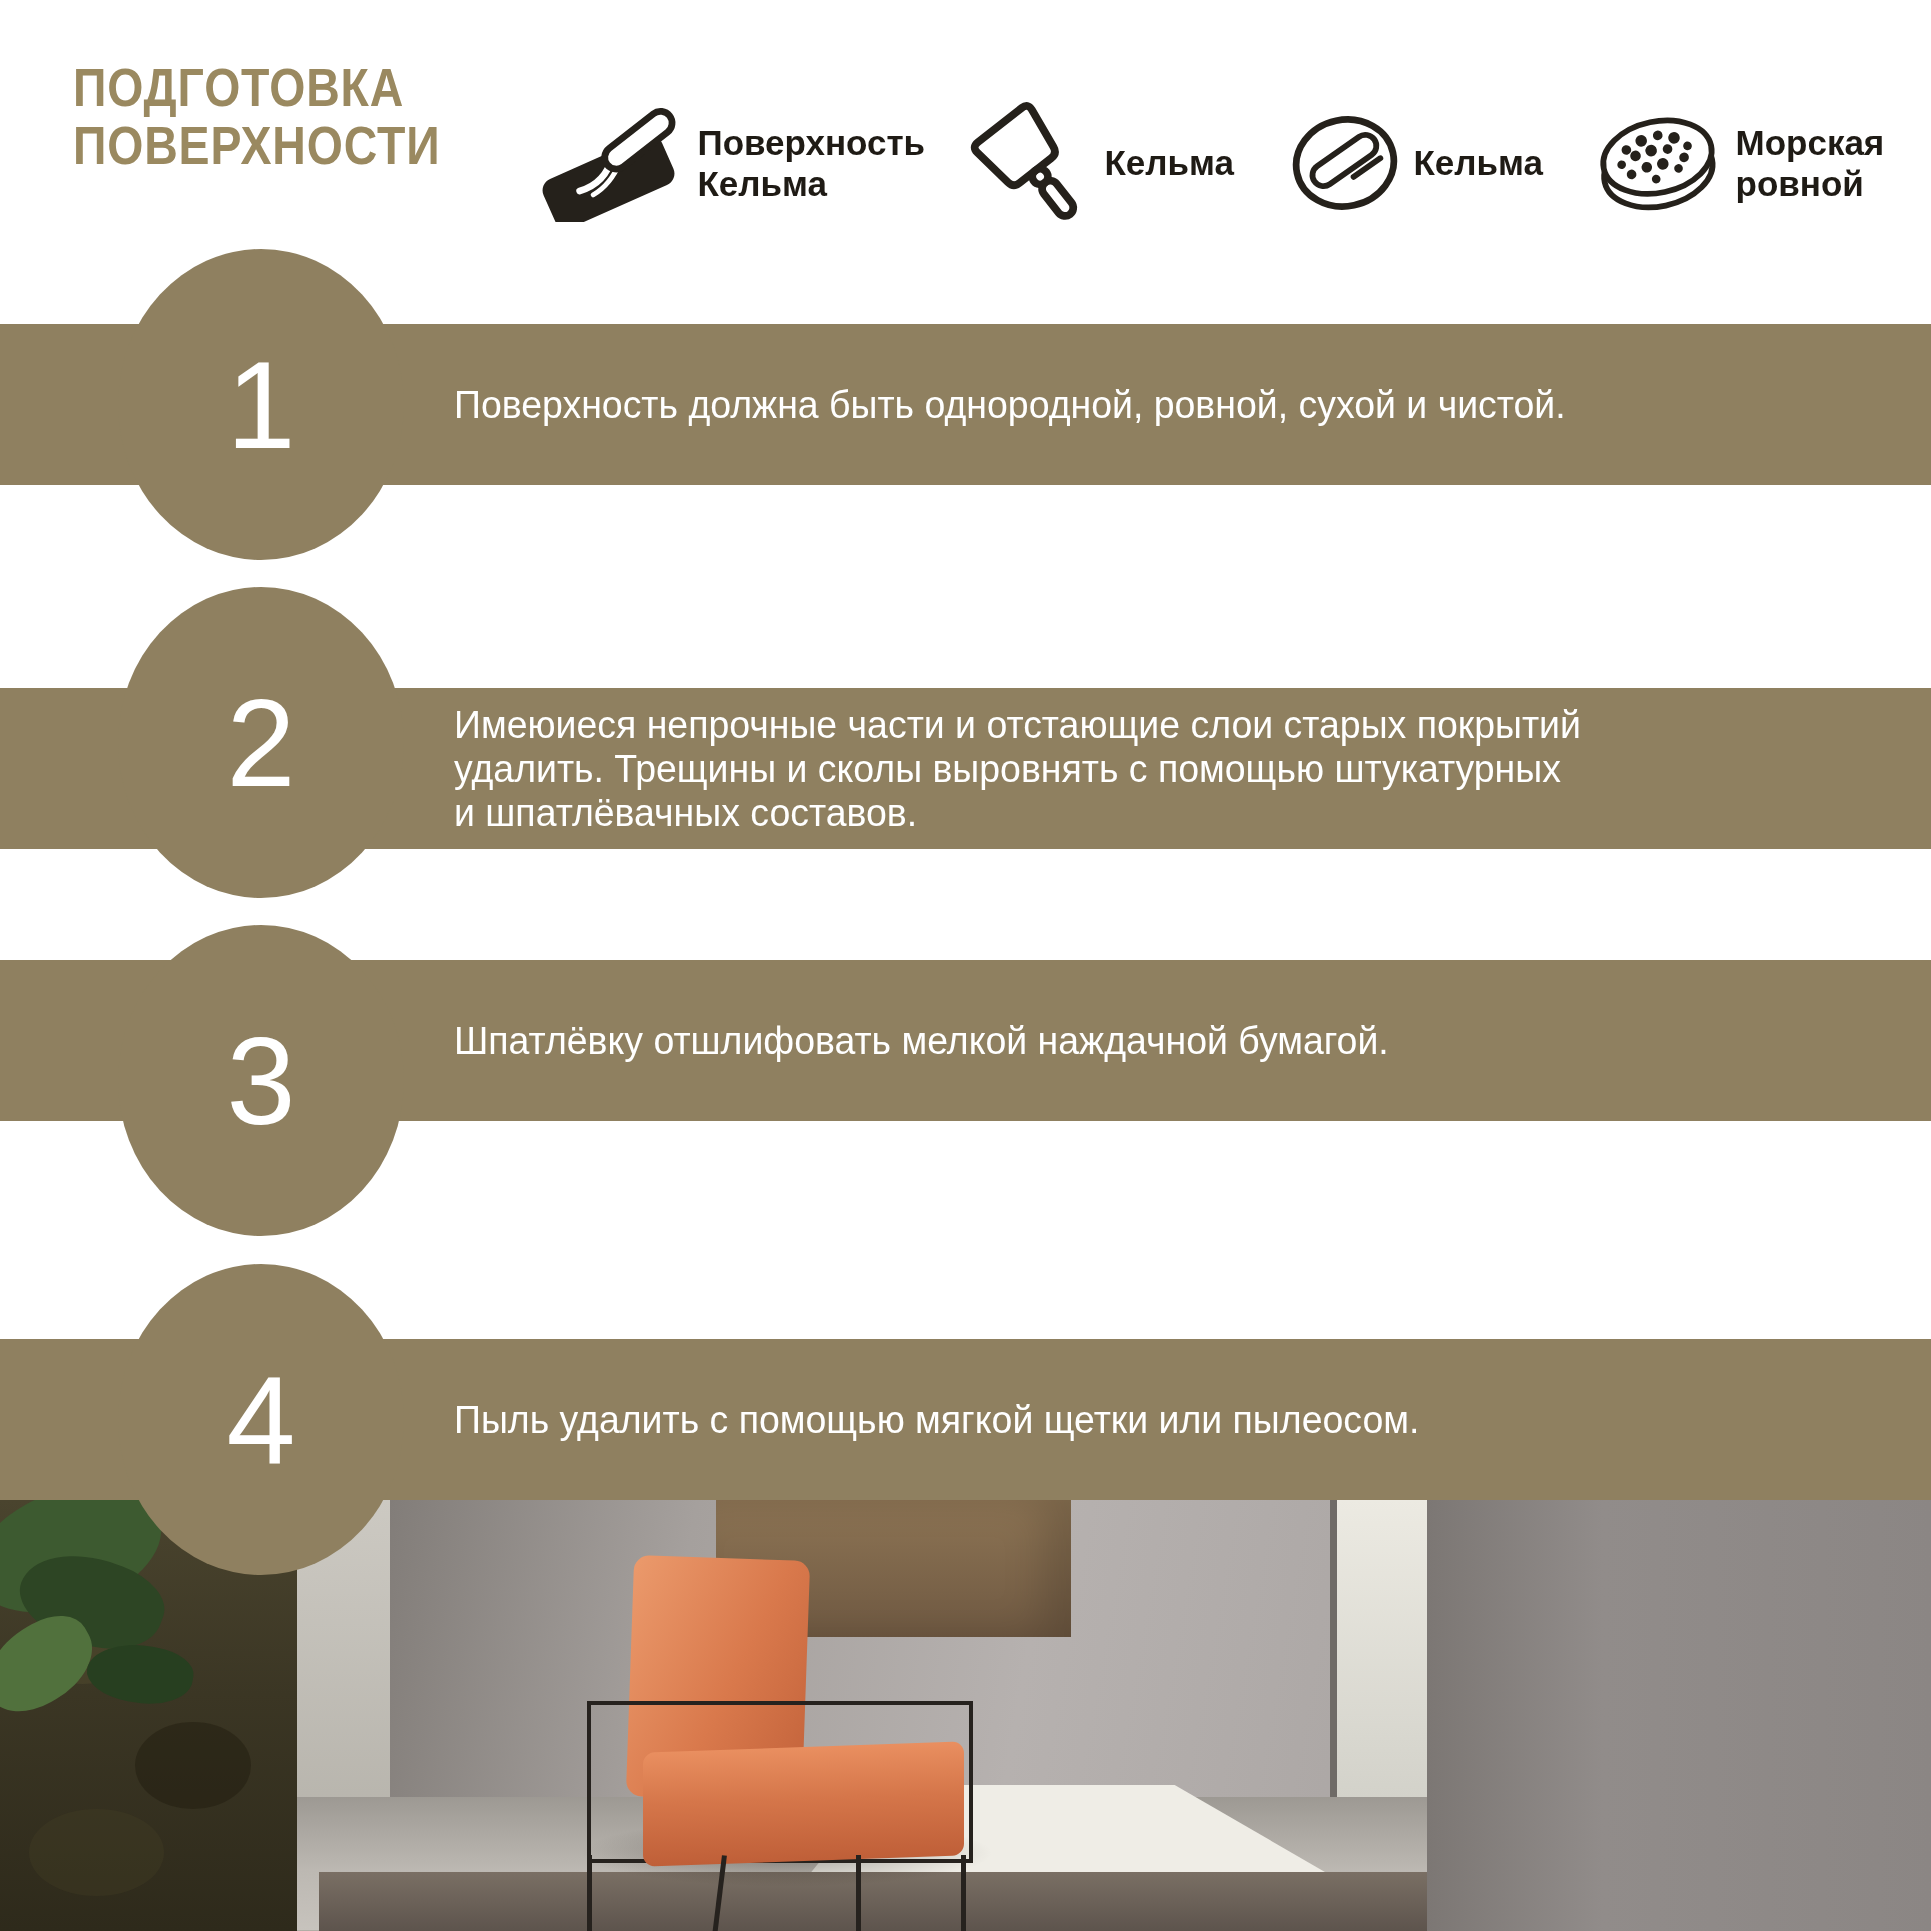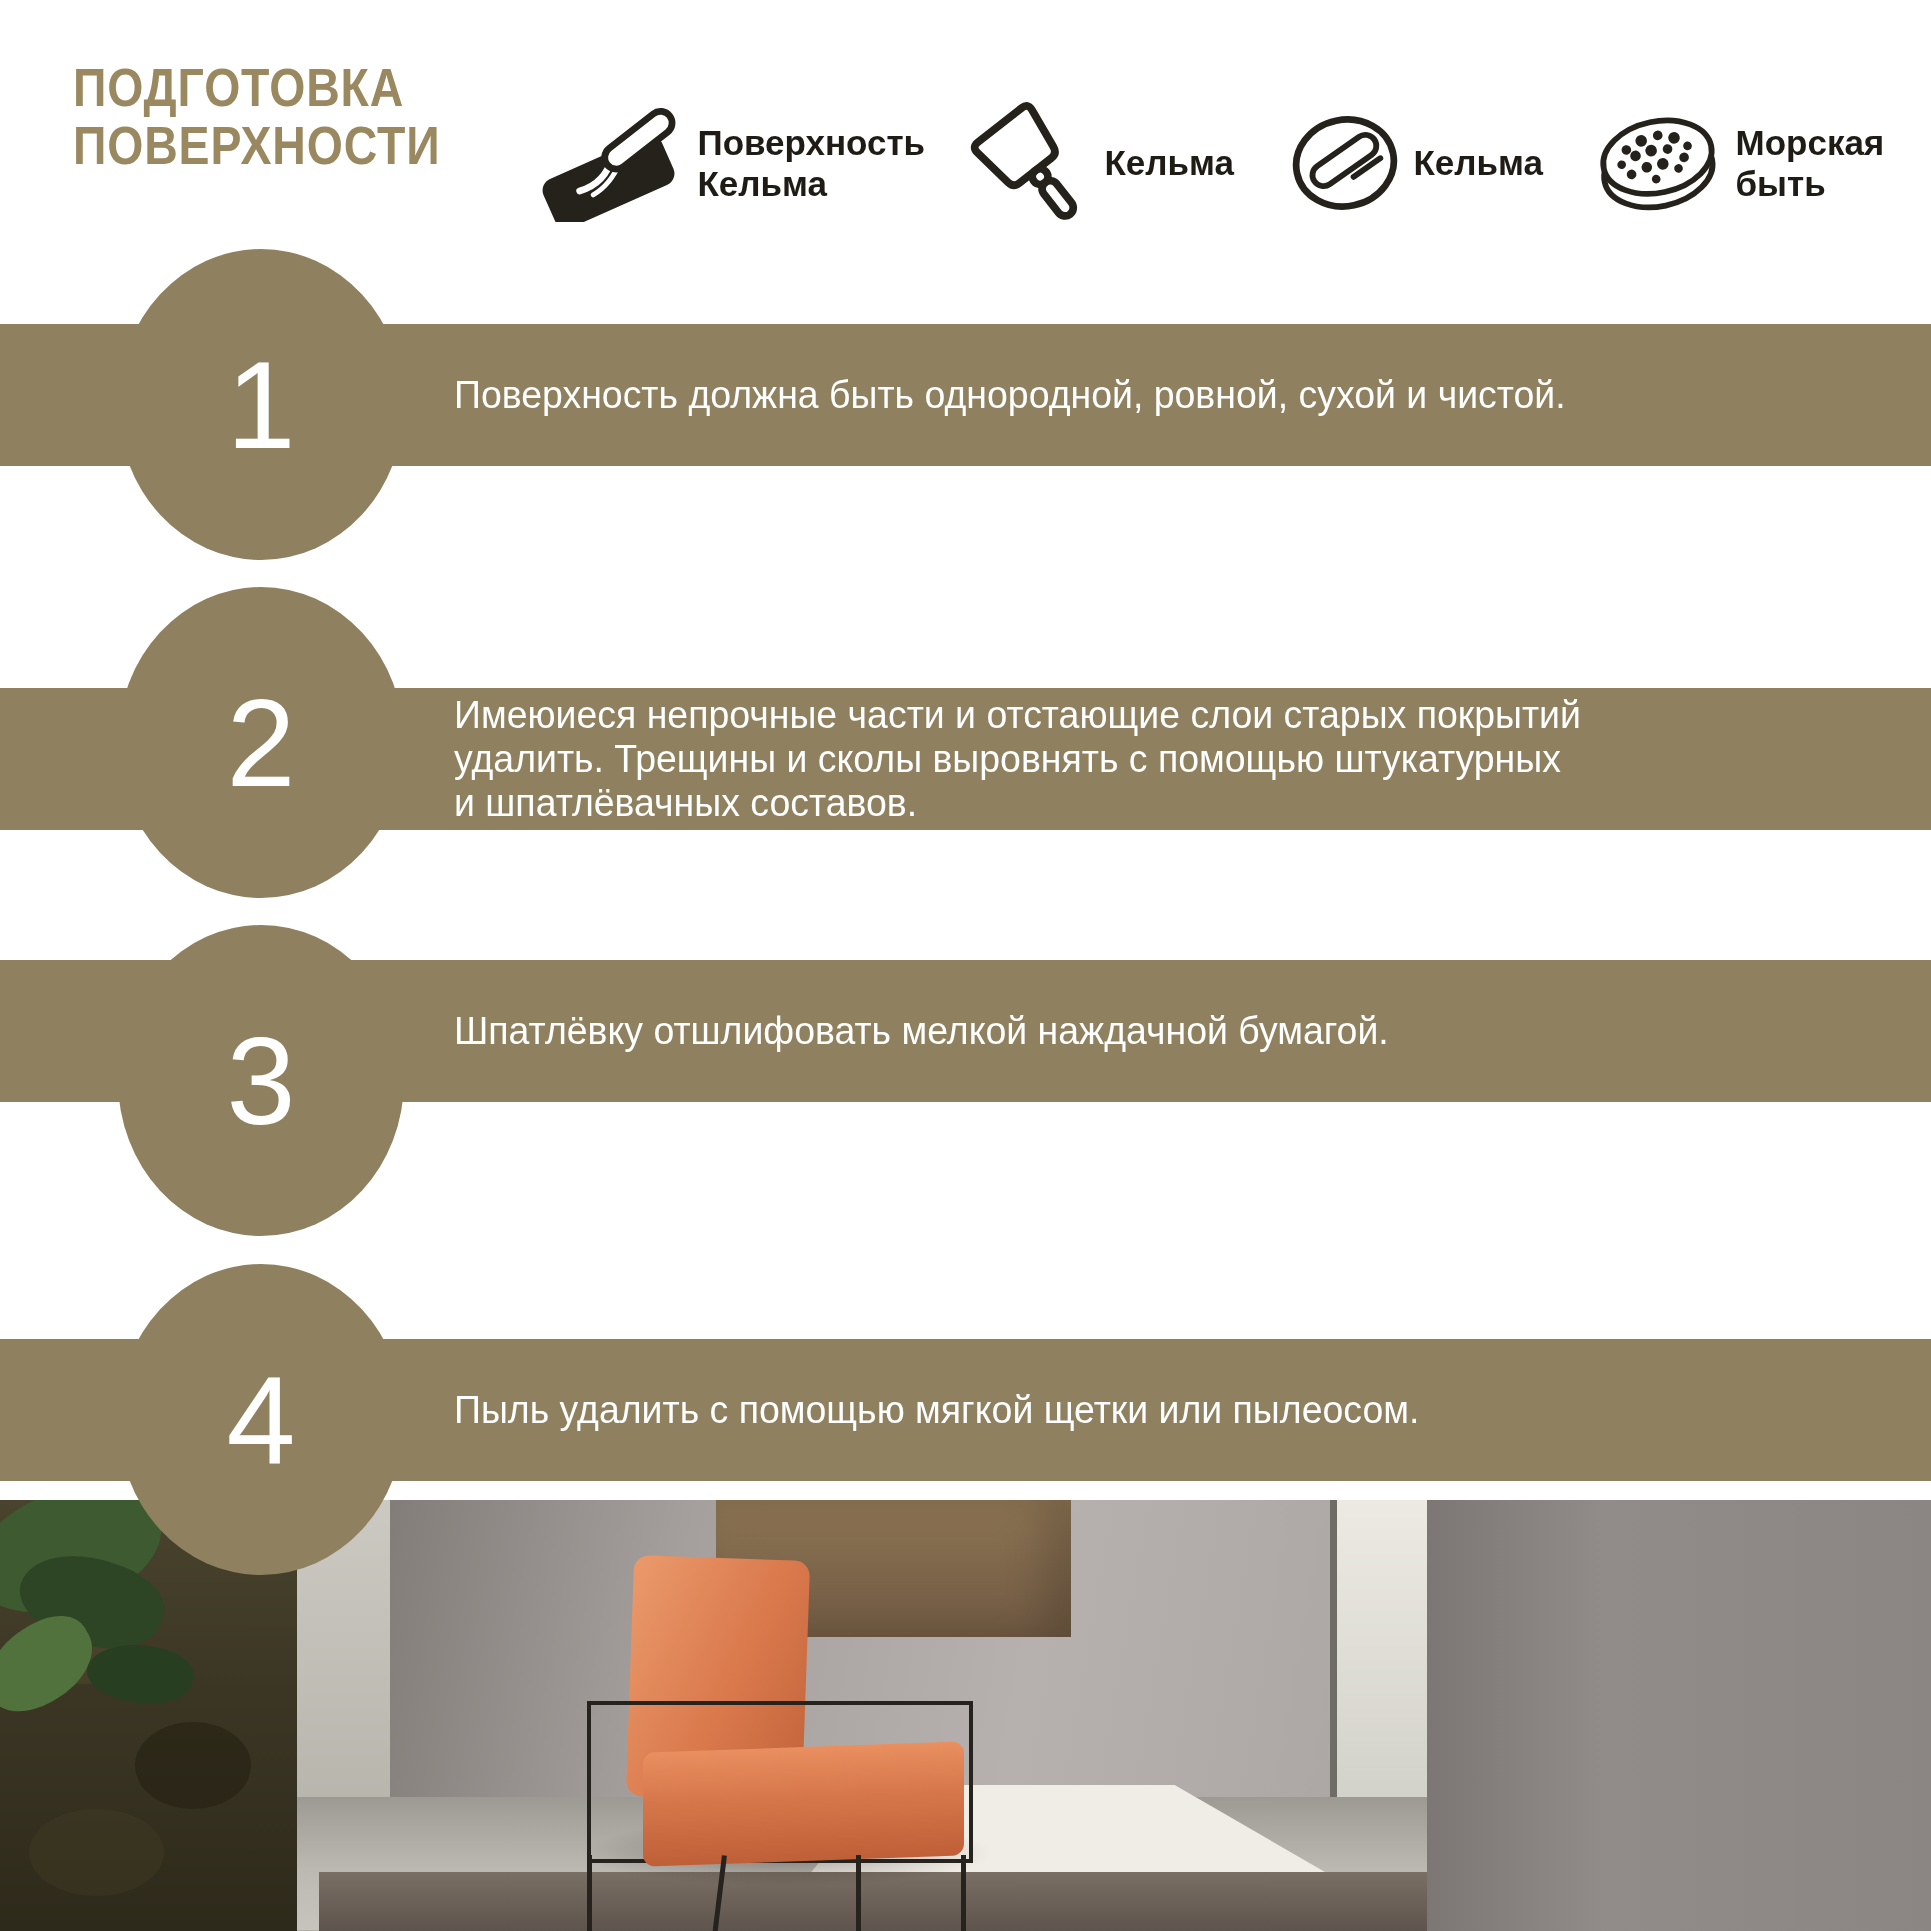"Морская" div.tool-label { text: быть -> ровной }
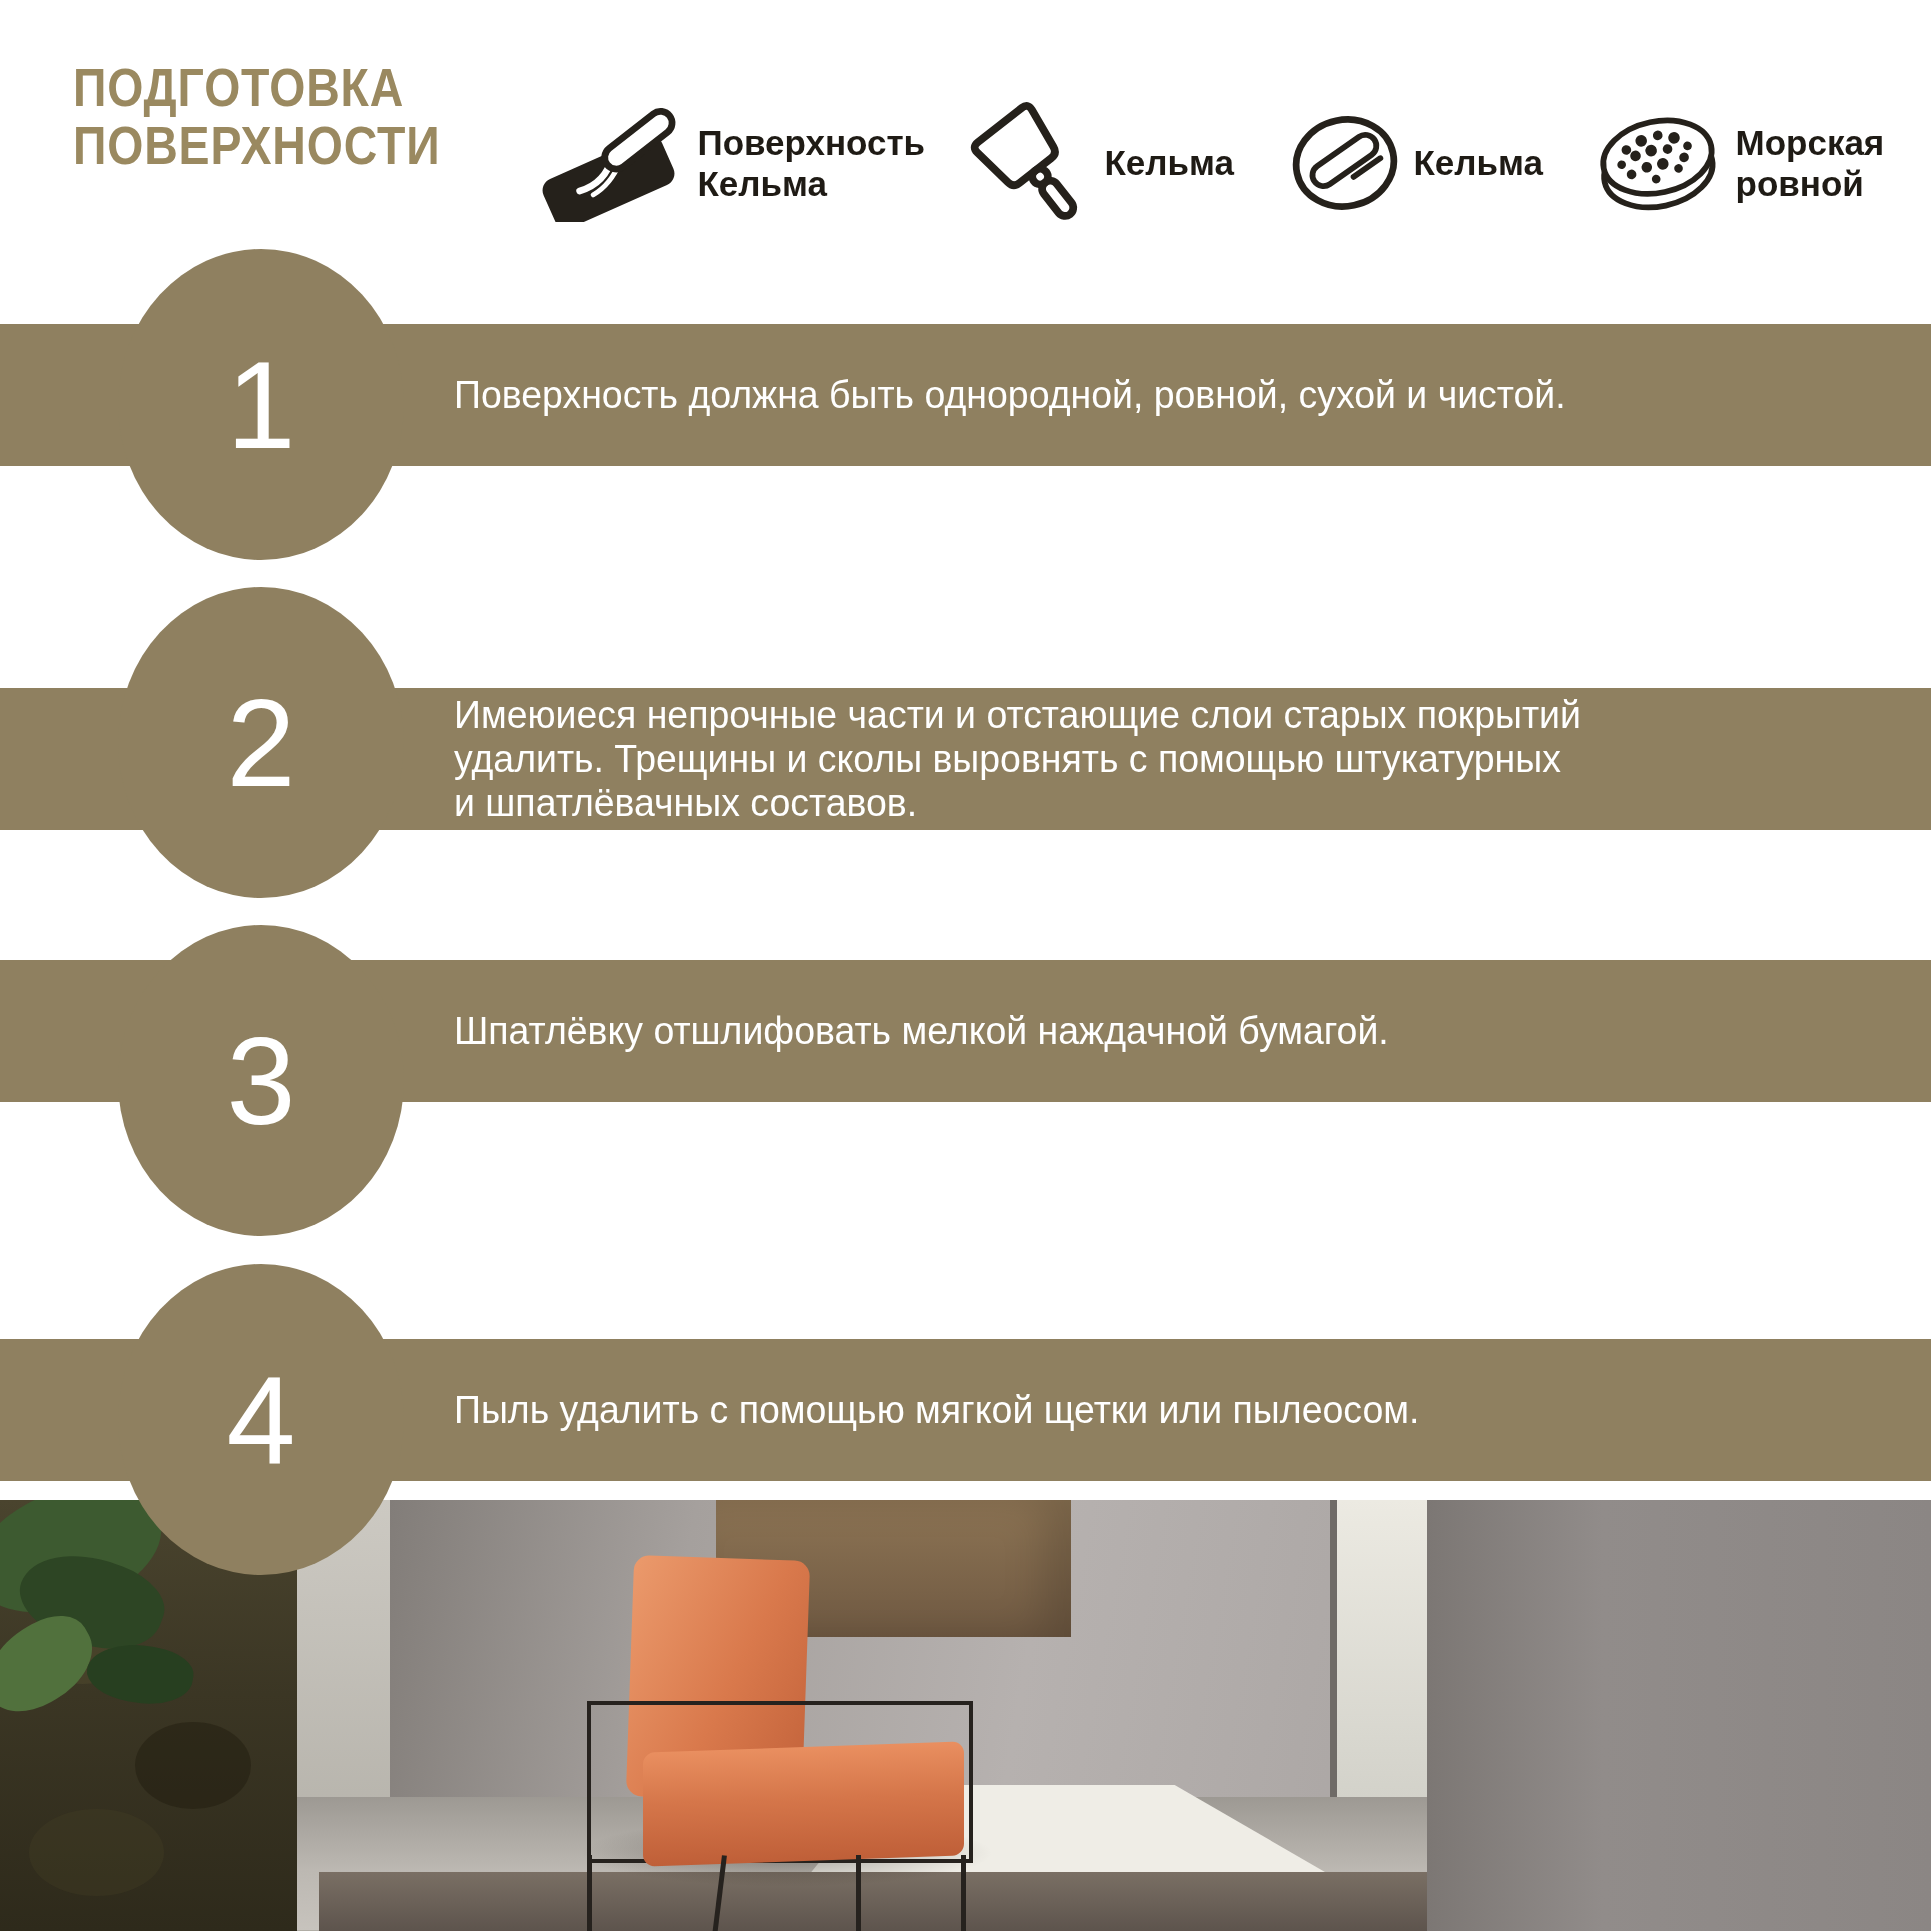"Поверхность должна быть однородной," .band { height: 142px -> 161px }
